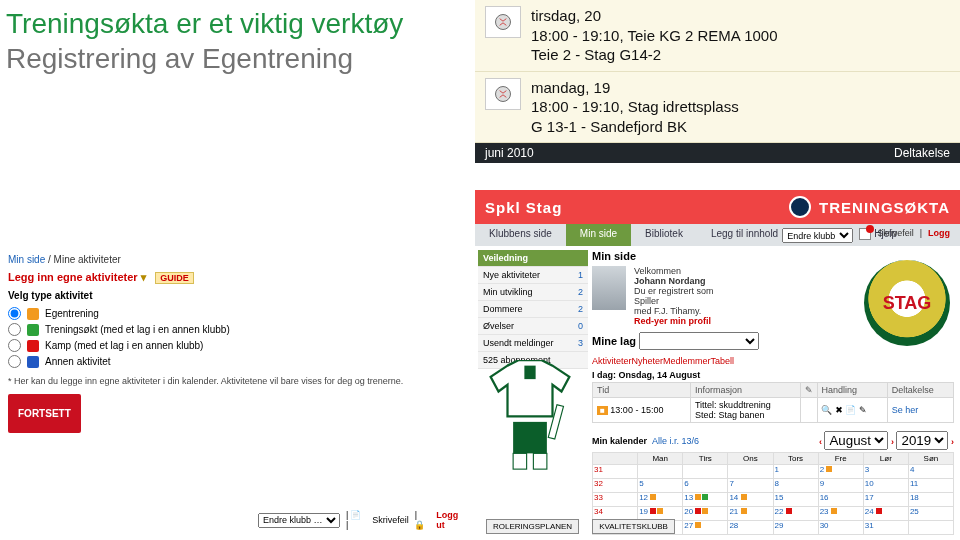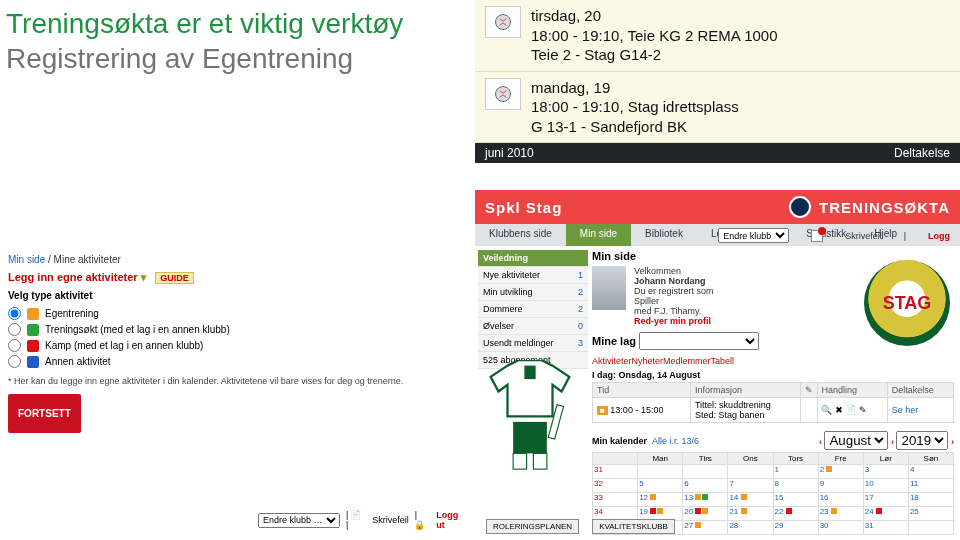"Endre klubb" .topright { align-items: center -> none; gap: 22px -> 6px }
